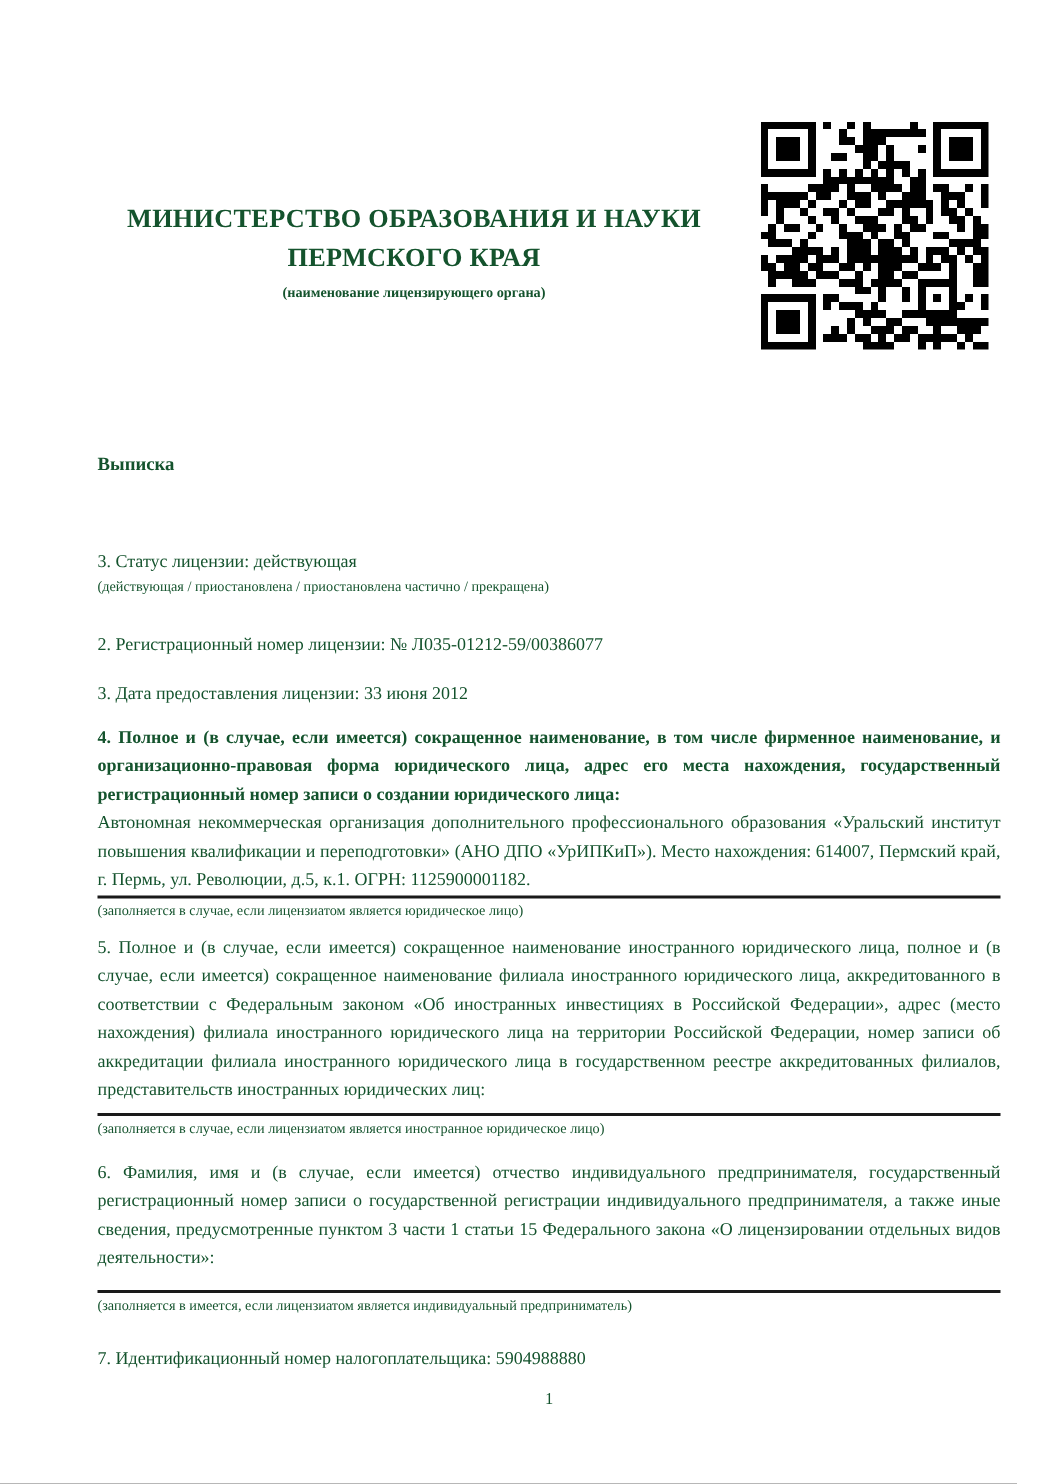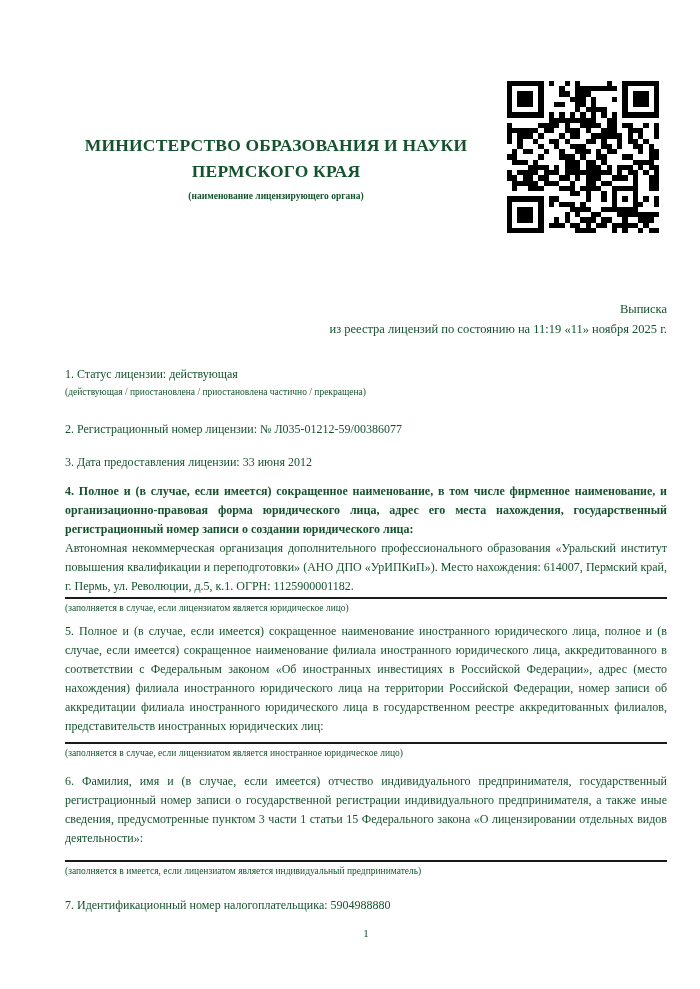"Выписка" .title { font-weight: none -> bold; text-align: right -> left }
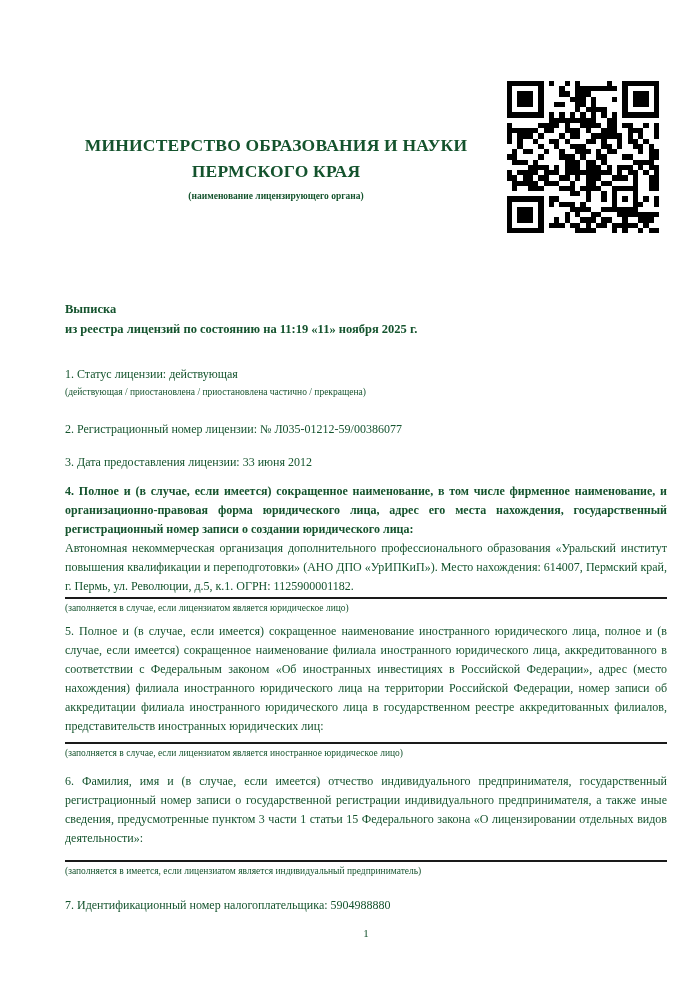"из реестра лицензий по состоянию" div { html: <div>из реестра лицензий по состоянию на 11:19 «11» ноября 2025 г.</div> -> none }
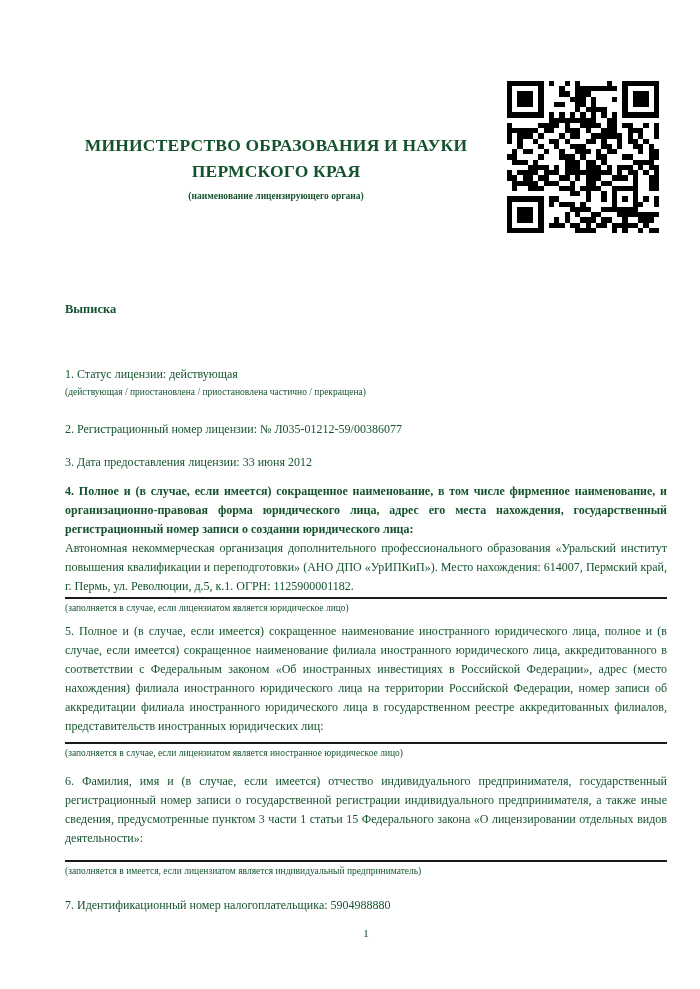"1. Статус лицензии: действующая" div.line-item { text: 1 -> 3 }
